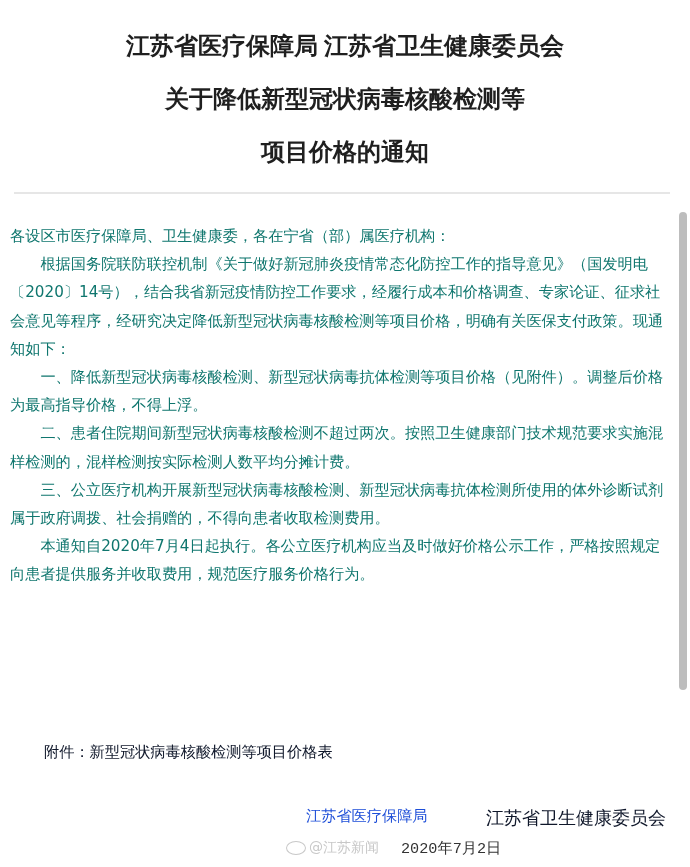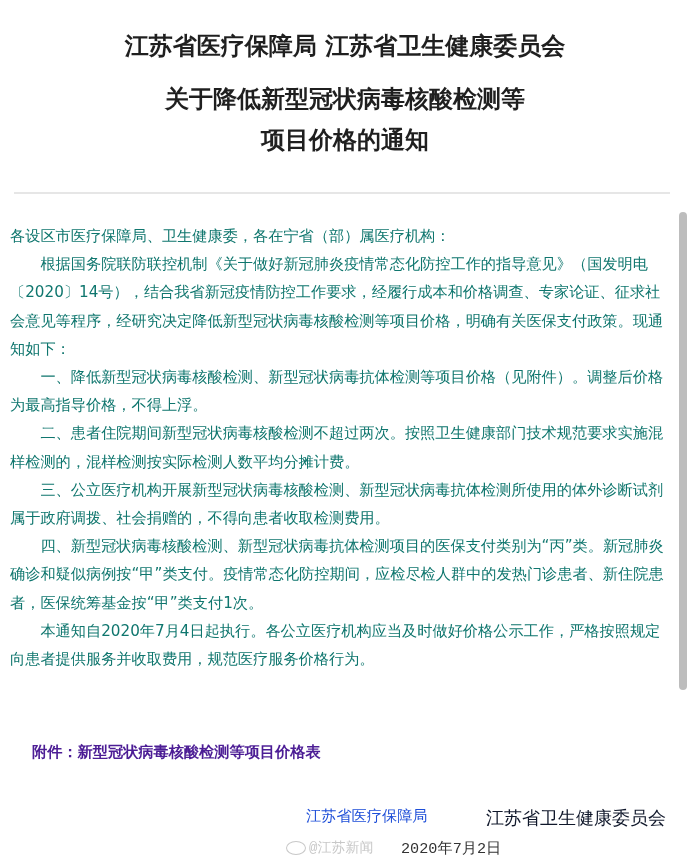"江苏省医疗保障局 江苏省卫生健康委员会" .t1 { font-family: none -> Liberation Serif, serif }
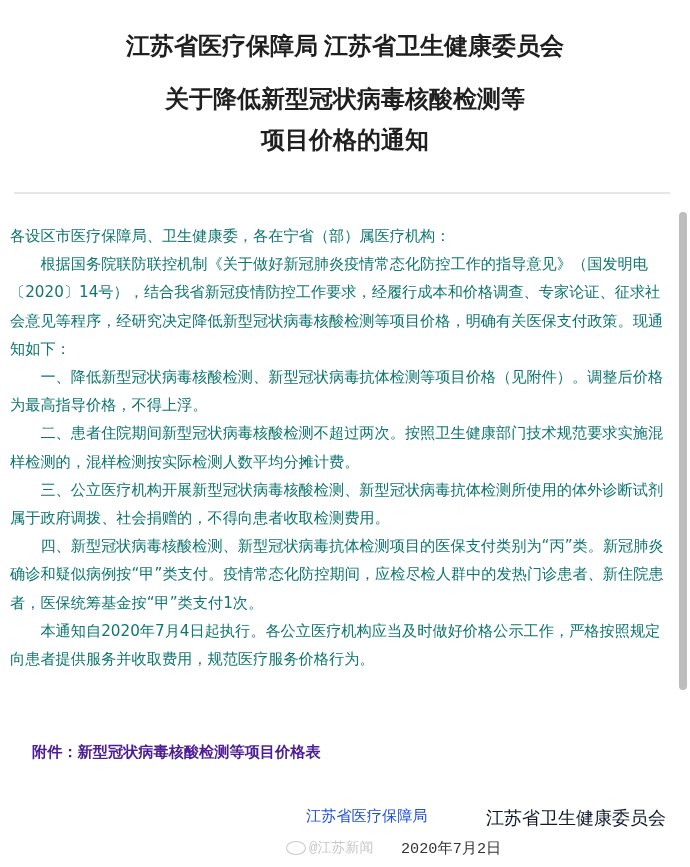"项目价格的通知" .t3 { top: 124px -> 136px }
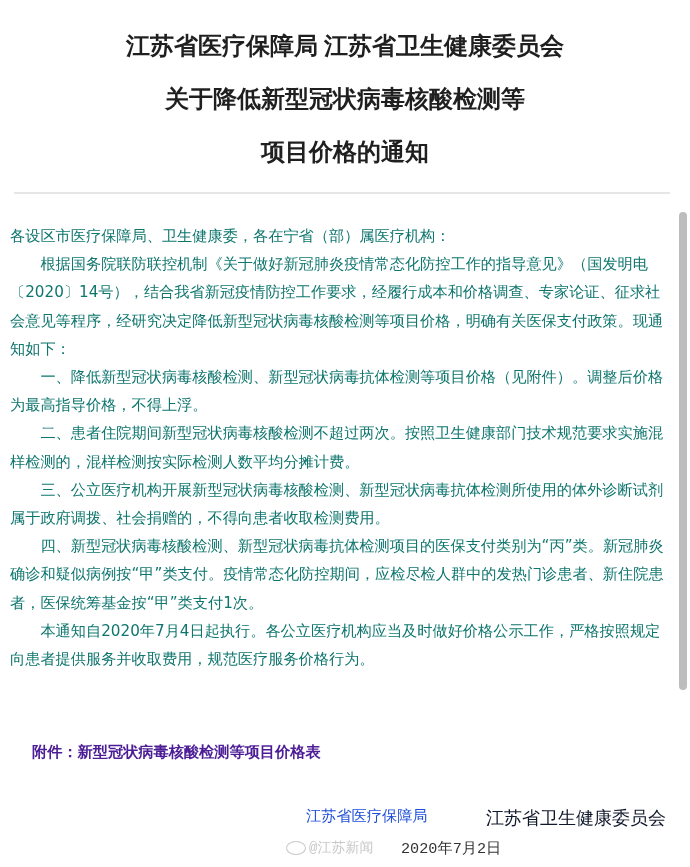"四、新型冠状病毒核酸检测、新型冠状病毒抗体检测项目的医保支付类别为“丙”类。新冠" p.indent { html: <p>四、新型冠状病毒核酸检测、新型冠状病毒抗体检测项目的医保支付类别为“丙”类。新冠肺炎确诊和疑似病例按“甲”类支付。疫情常态化防控期间，应检尽检人群中的发热门诊患者、新住院患者，医保统筹基金按“甲”类支付1次。</p> -> none }
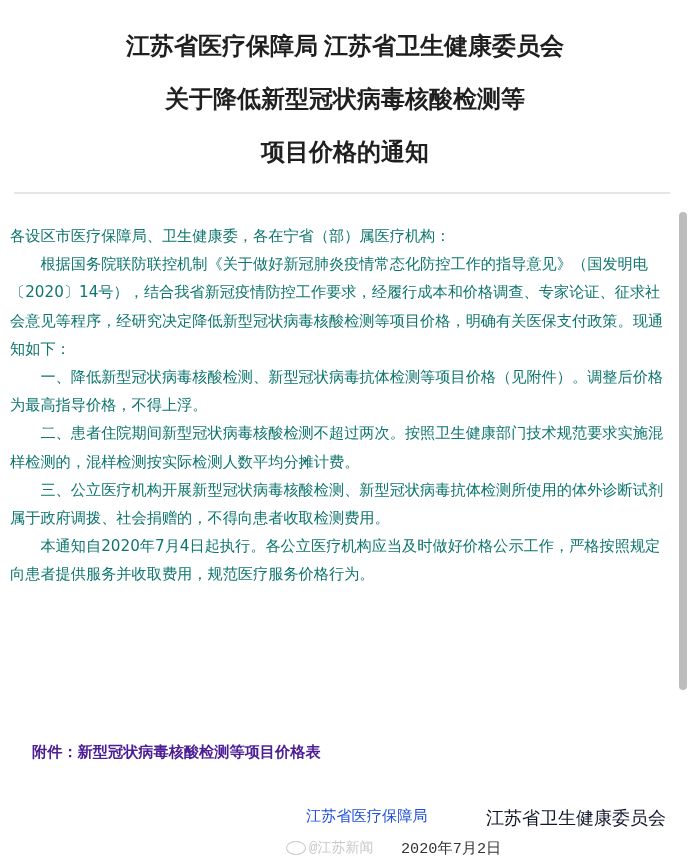"附件：新型冠状病毒核酸检测等项目价格表" .attach { color: #4c1d95 -> #0f172a; font-weight: bold -> none; left: 32px -> 44px }
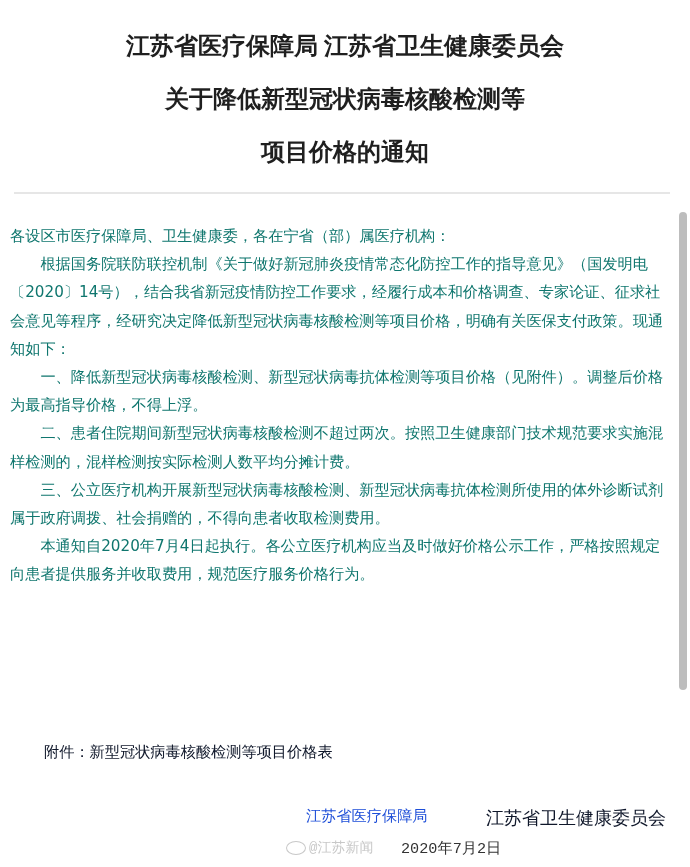"@江苏新闻" .watermark { font-family: Liberation Mono, monospace -> none }
